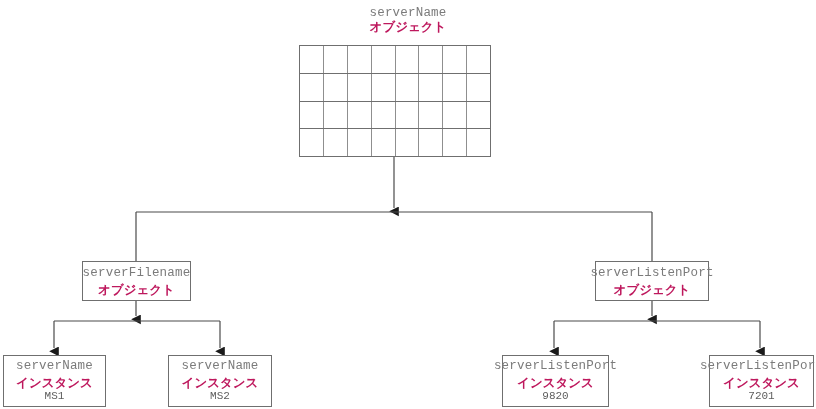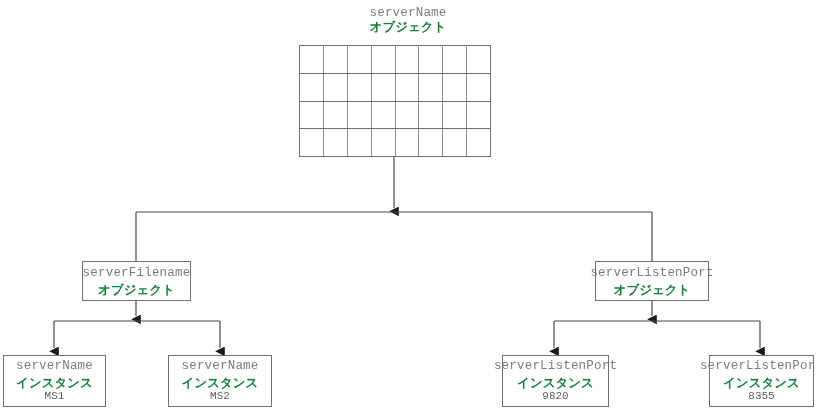"オブジェクト" .jp-label { color: #15803d -> #be185d }
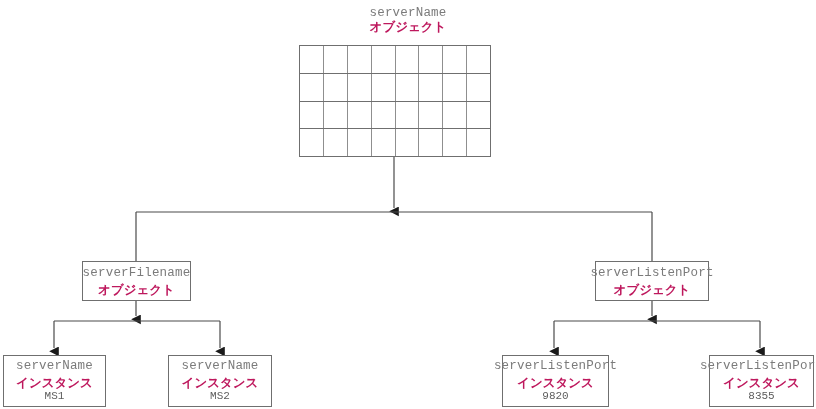"8355" div.val-label { text: 8355 -> 7201 }
